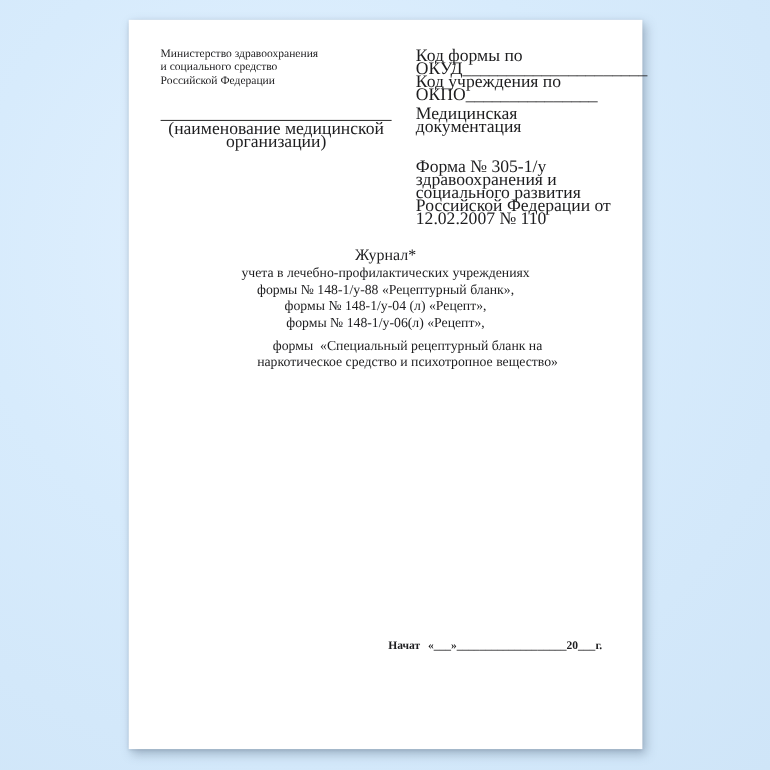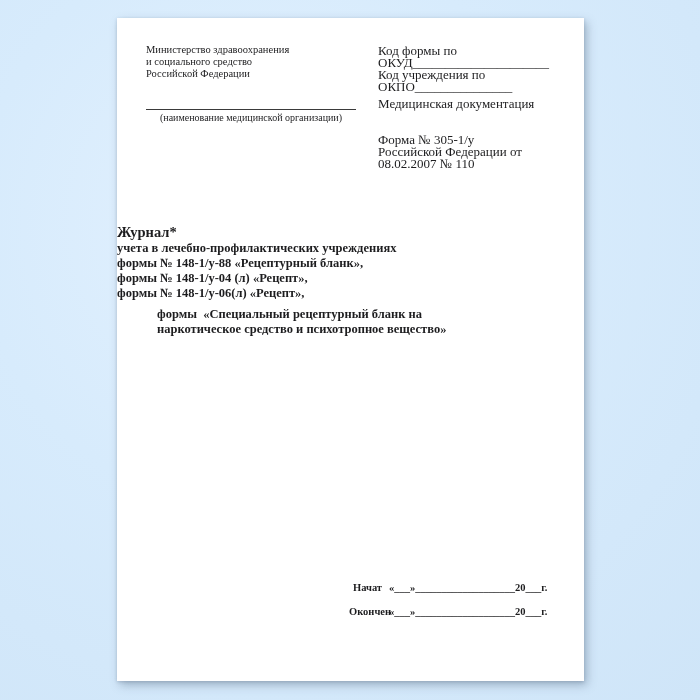"Код формы по ОКУД_____________________" .header-right { font-size: 13px -> 16px }
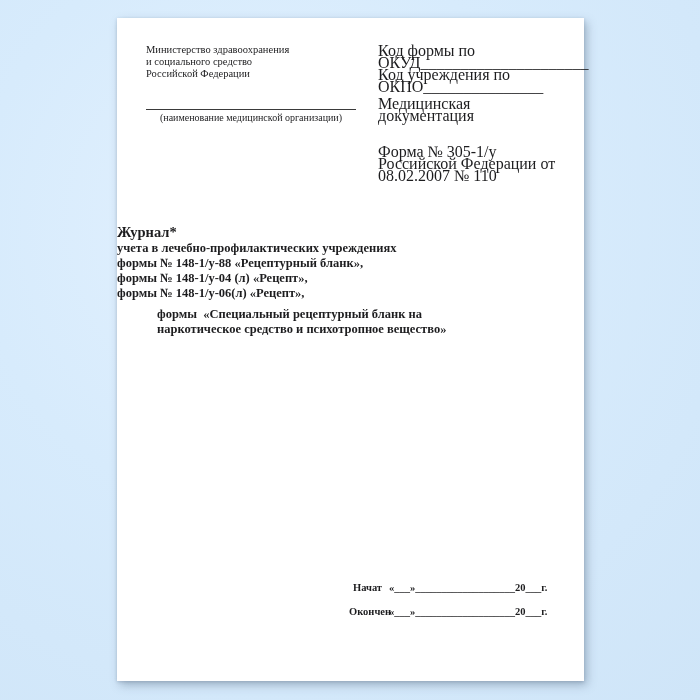"(наименование медицинской организации)" .caption { font-size: 10px -> 16px }
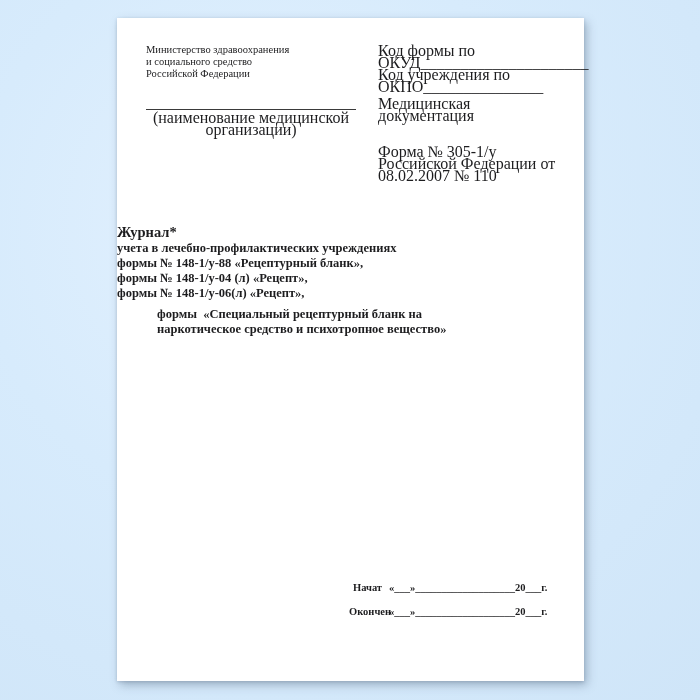"здравоохранения и социального развития" div { html: none -> <div>здравоохранения и социального развития</div> }
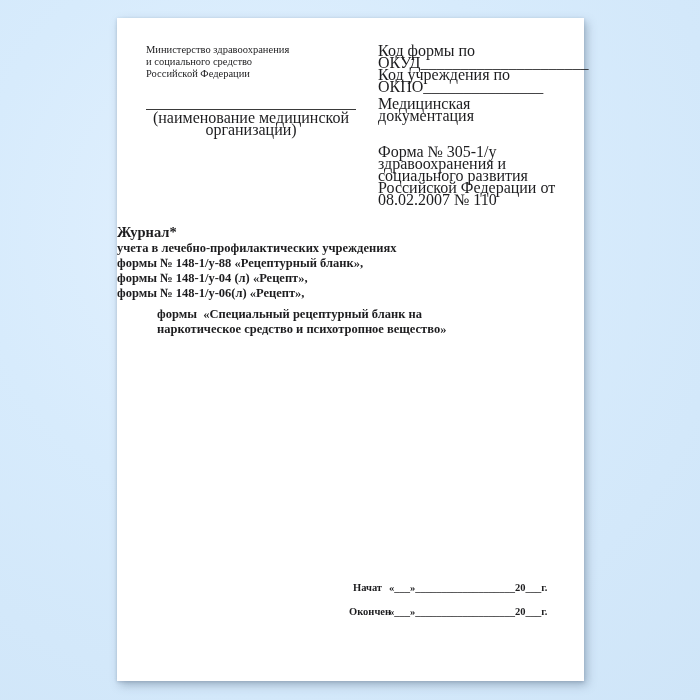"Российской Федерации от 08.02.2007 №" div { text: 08.02.2007 -> 12.02.2007 }
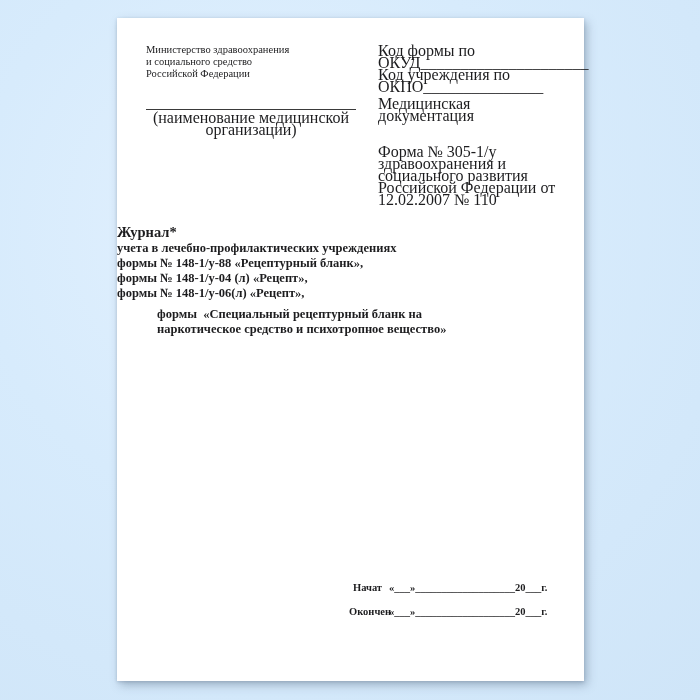"Журнал*" .title-block { font-weight: bold -> normal; text-align: none -> center }
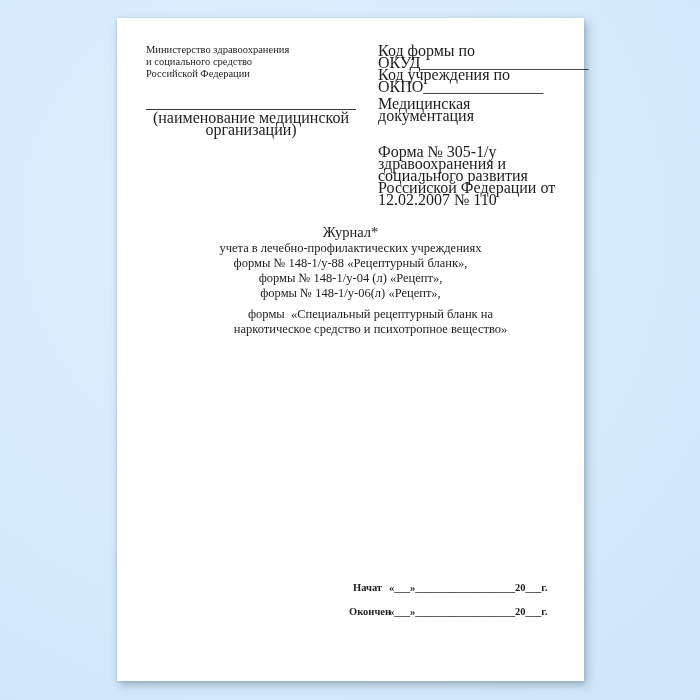"Окончен«___»___________________20___г." div.date-row { html: <div> <span>Окончен</span><span>«___»</span><span>___________________</span><span>20</span><span>___</span><span>г.</span> </div> -> none }
